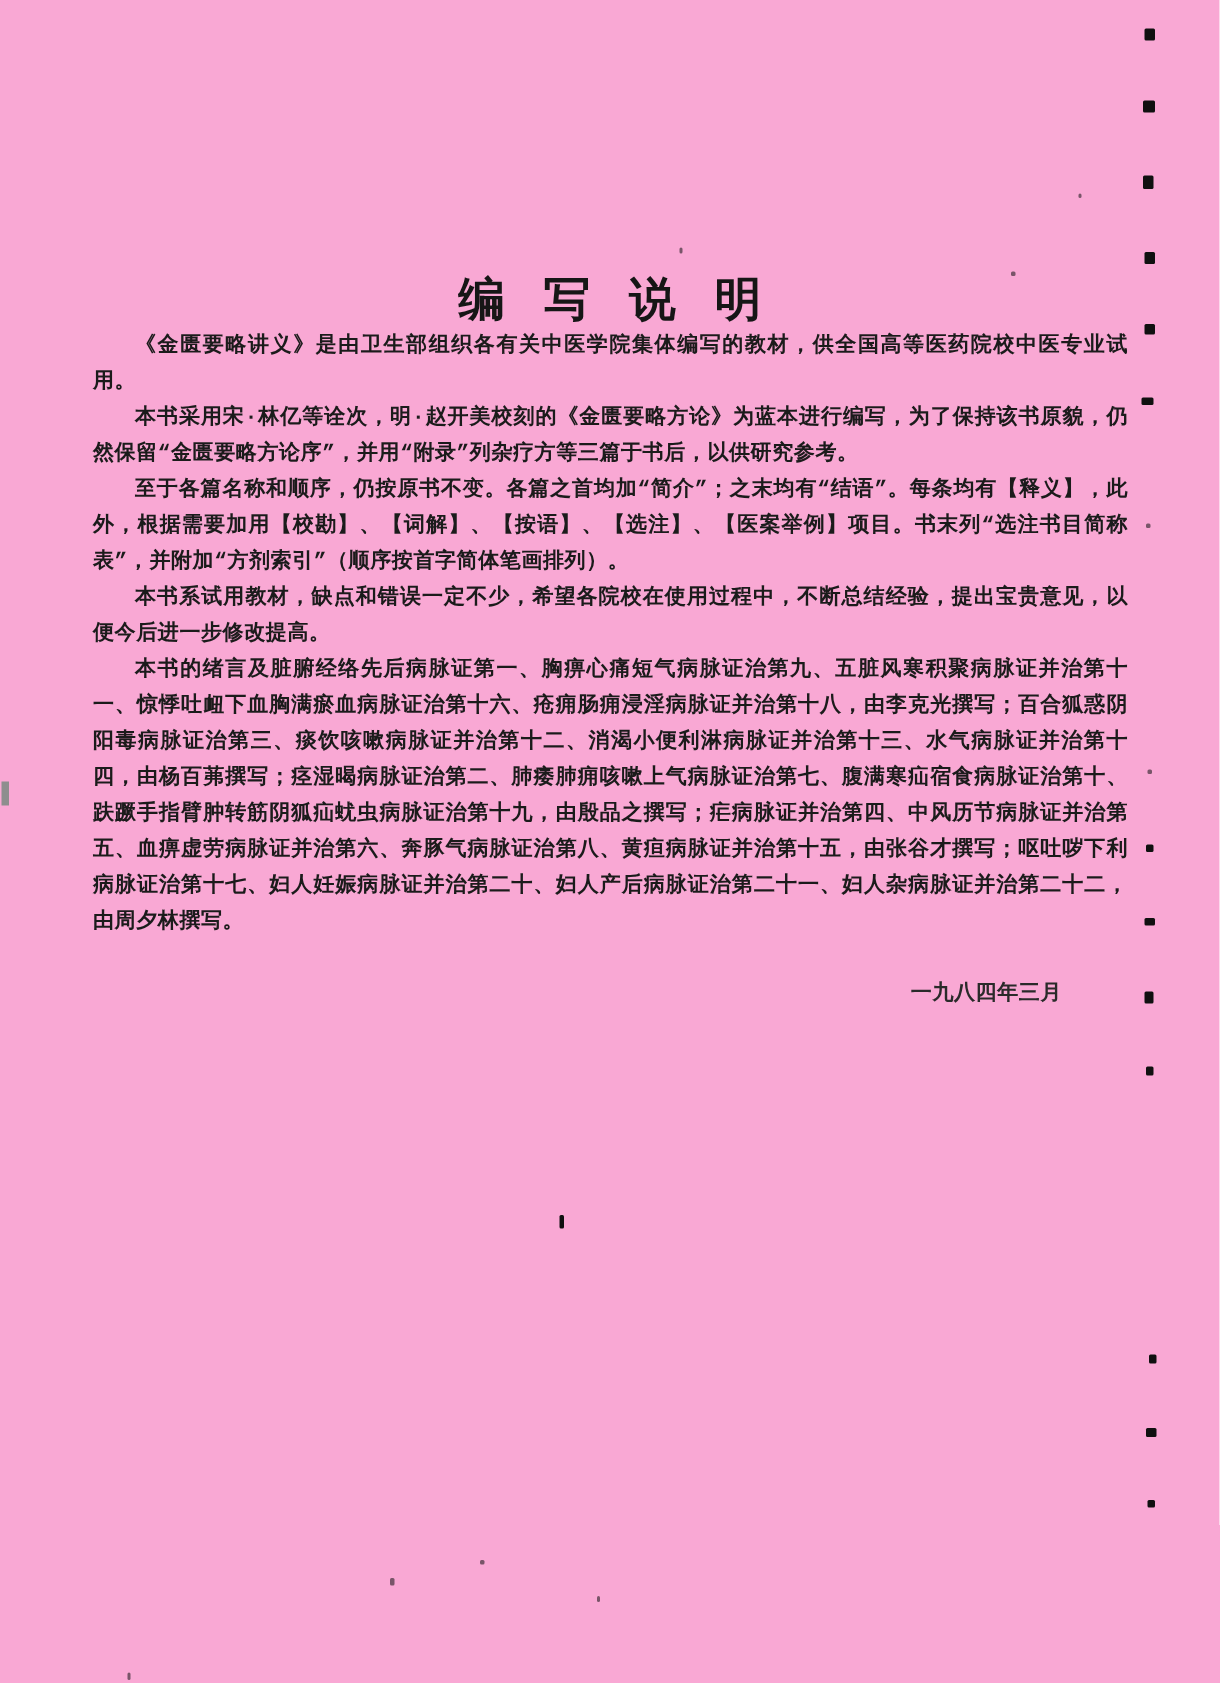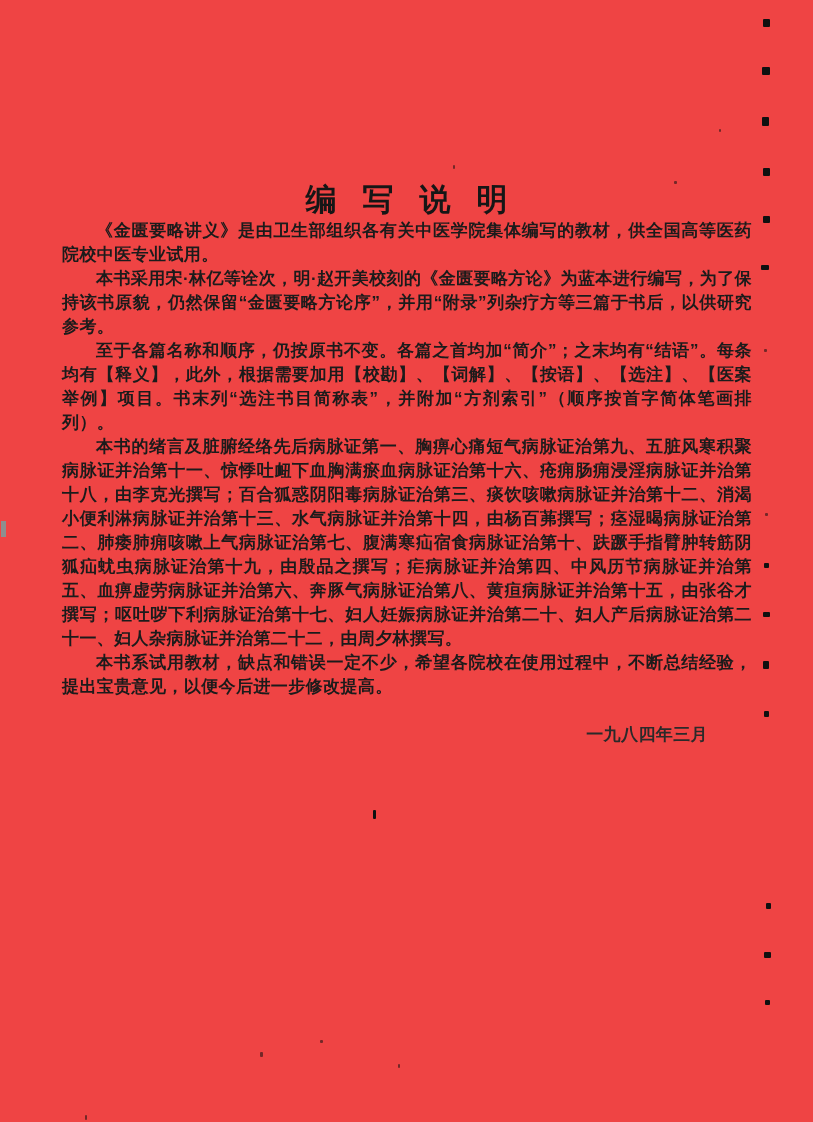"编写说明" .page { background: #ef4444 -> #f9a8d4; font-family: Liberation Sans, sans-serif -> Liberation Mono, monospace }
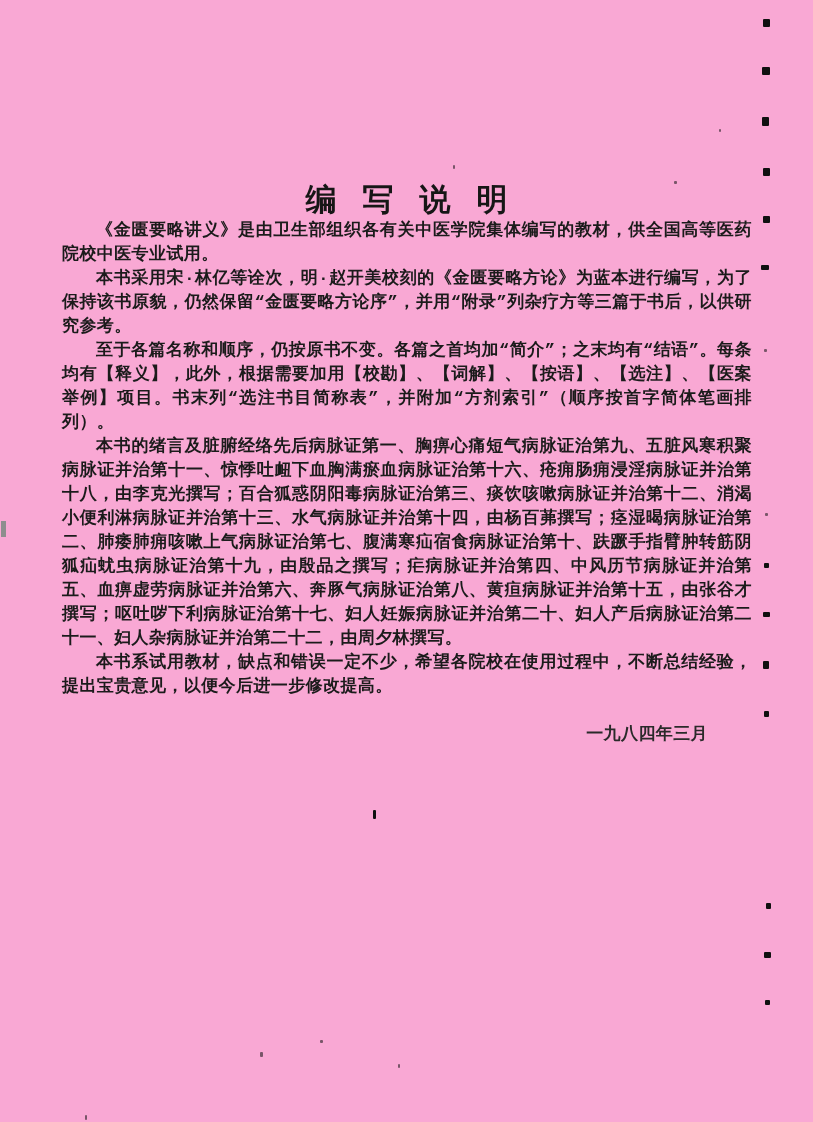"《金匮要略讲义》是由卫生部组织各有关中医学院集体编写的教材，供全国高等医药院校中" .body-block { font-size: 17px -> 14px }
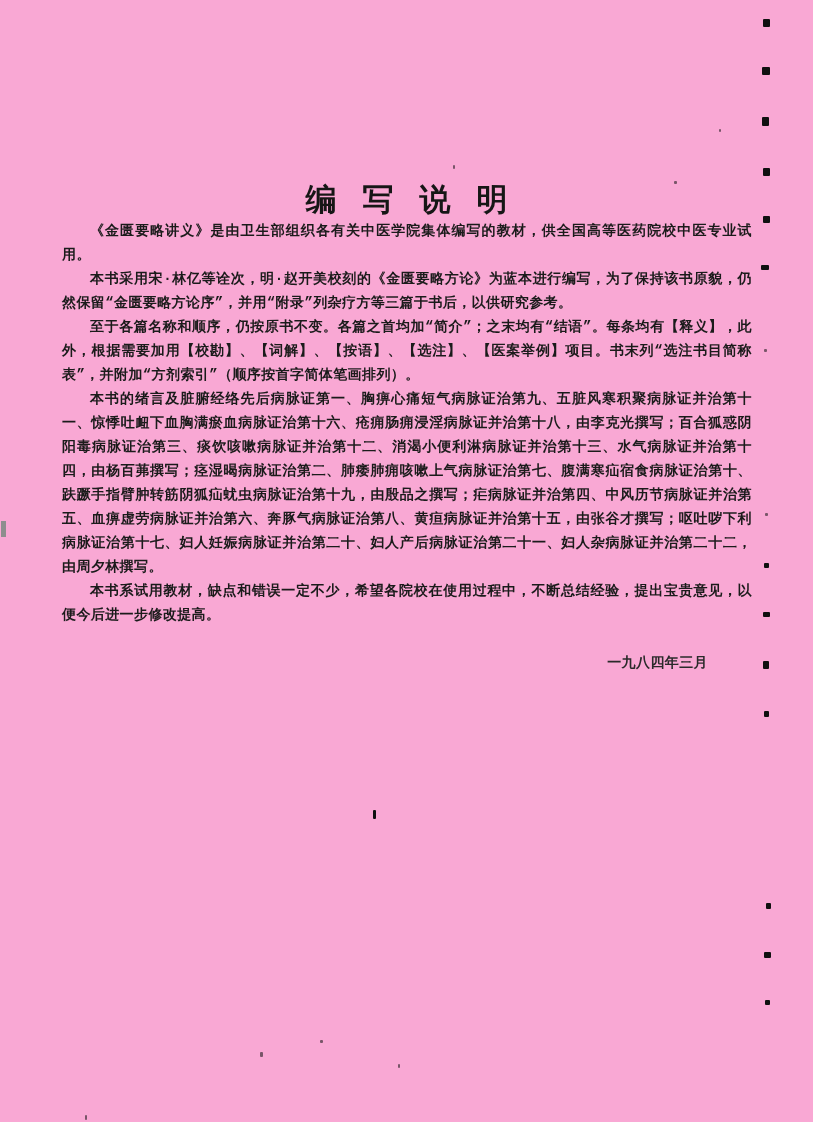"本书的绪言及脏腑经络先后病脉证第一、胸痹心痛短气病脉证治第九、五脏风寒积聚病脉证" p.para { order: before "本书系试用教材，缺点和错误一定不少，希望各院校在使用过程中，不断总结经验，提出宝" -> after "本书系试用教材，缺点和错误一定不少，希望各院校在使用过程中，不断总结经验，提出宝" }
